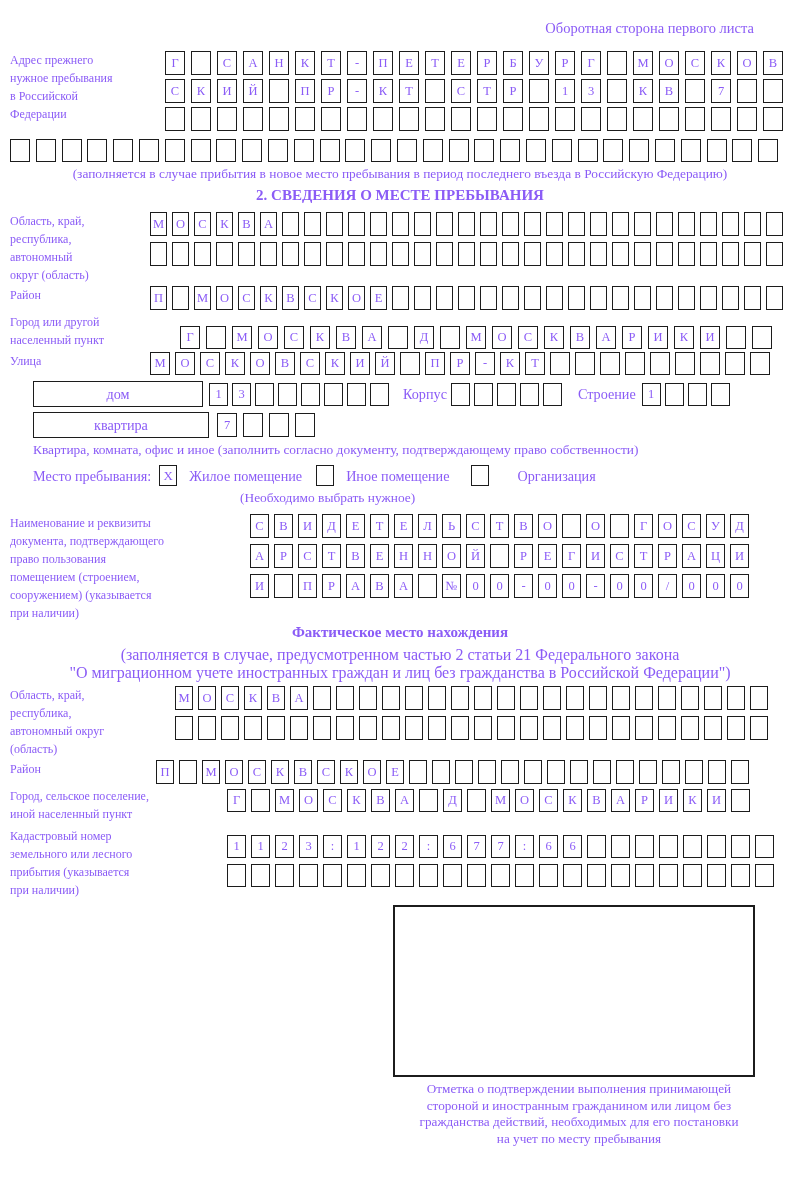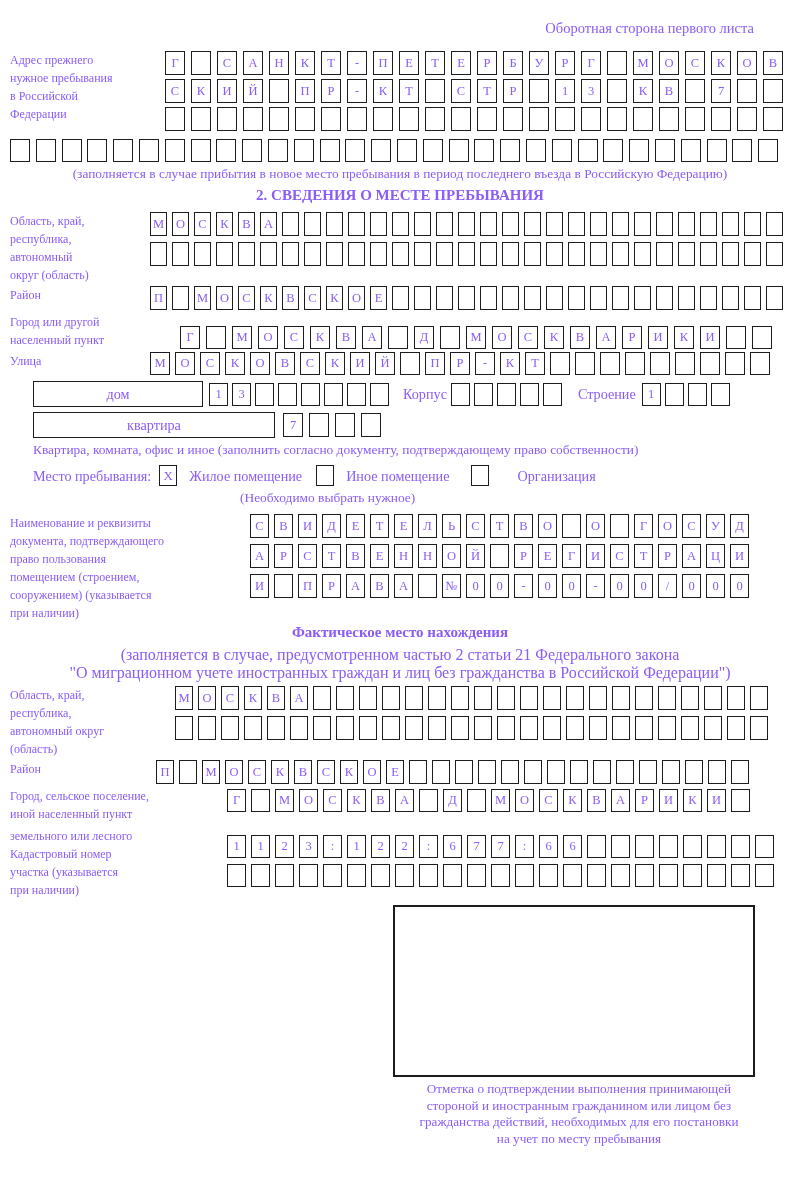"квартира" div.wide-box { width: 242px -> 176px }
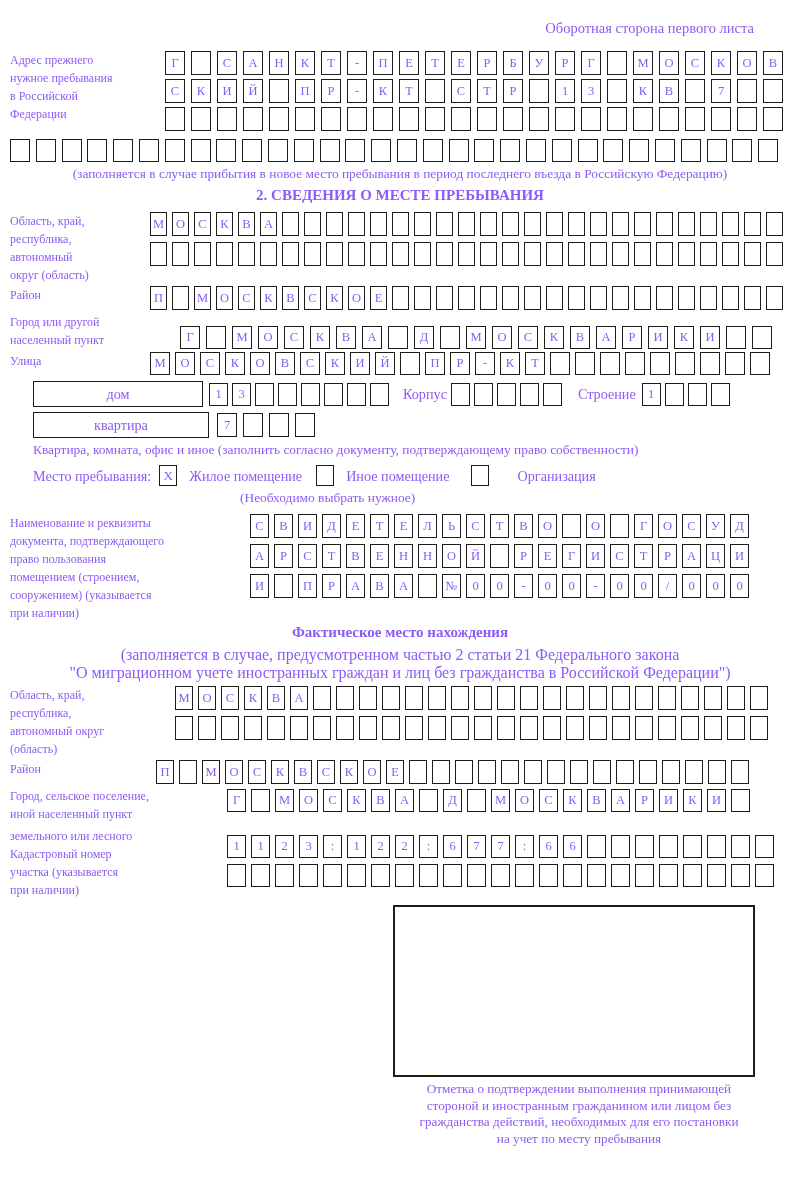"земельного или лесного" div { order: before "Кадастровый номер" -> after "Кадастровый номер" }
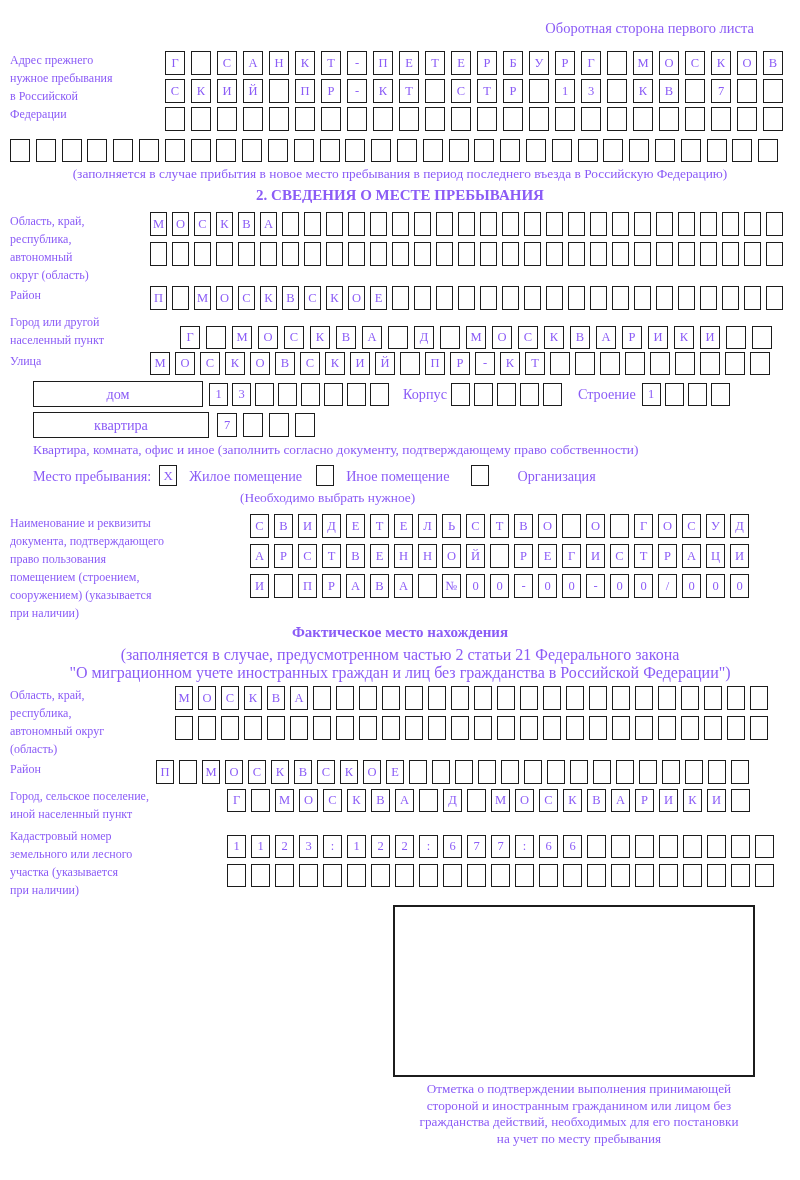"участка (указывается" div { text: участка -> прибытия }
